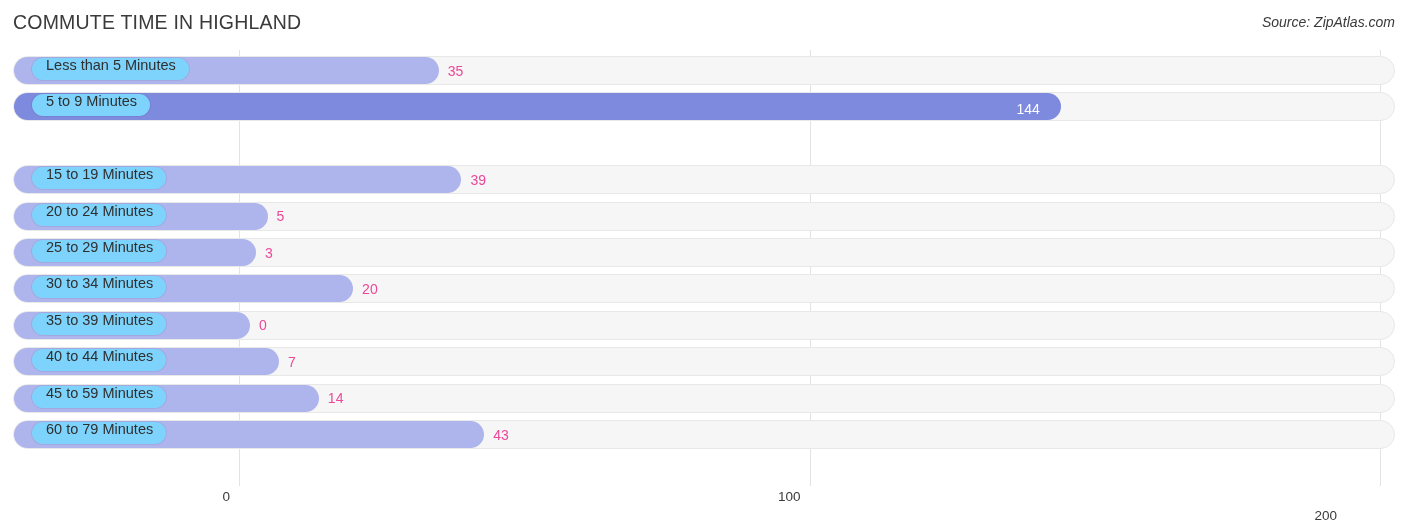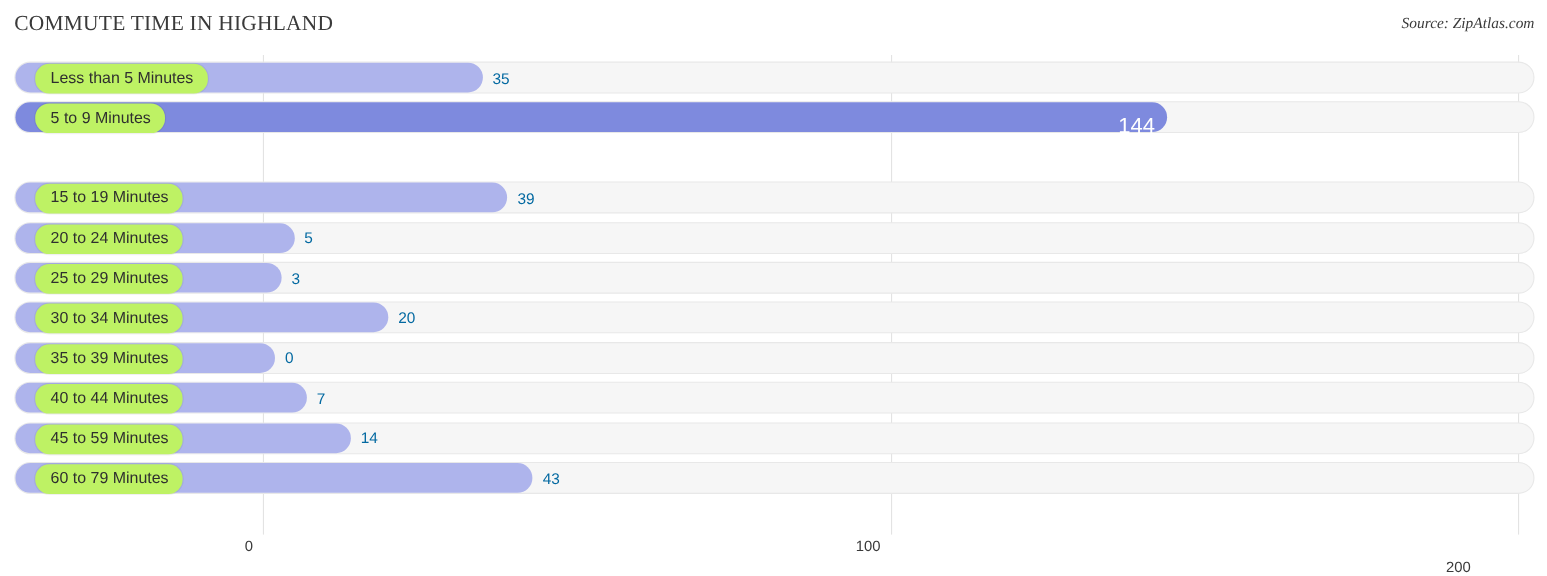"COMMUTE TIME IN HIGHLAND" .header { font-family: Liberation Serif, serif -> none }
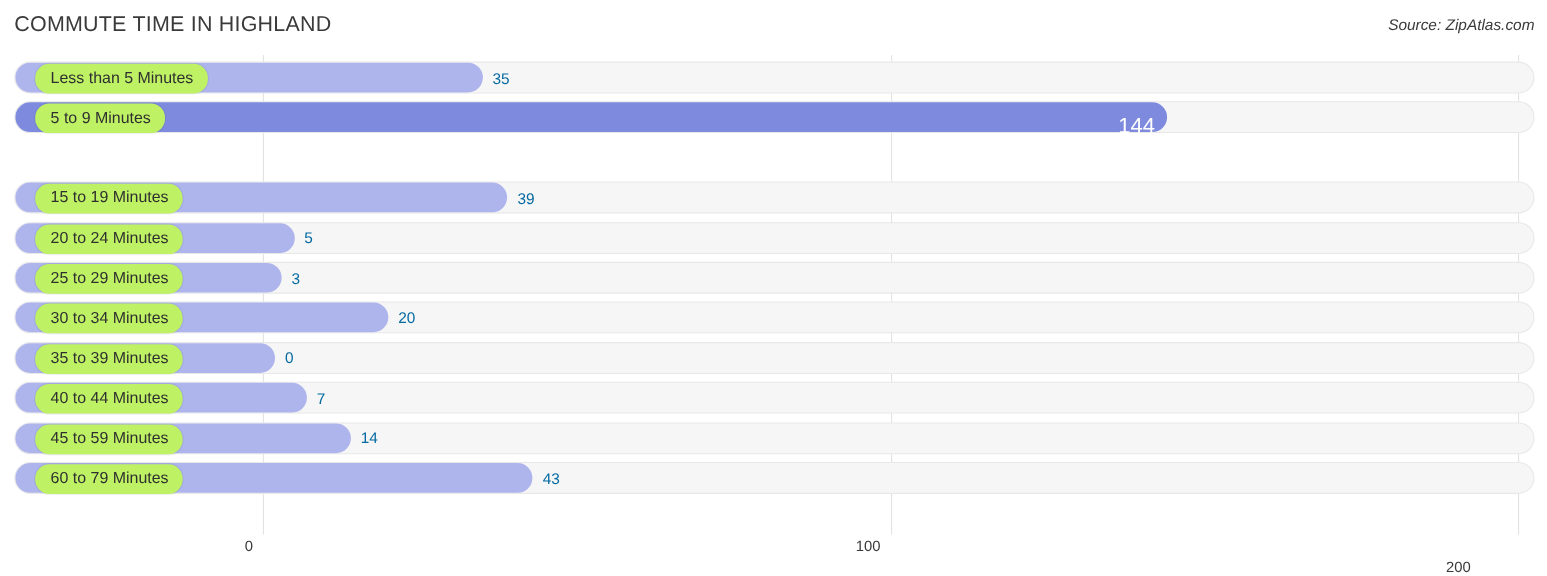"Less than 5 Minutes" .cat-pill { align-items: center -> flex-start; background: #bef264 -> #7dd3fc; height: 27px -> 22px }
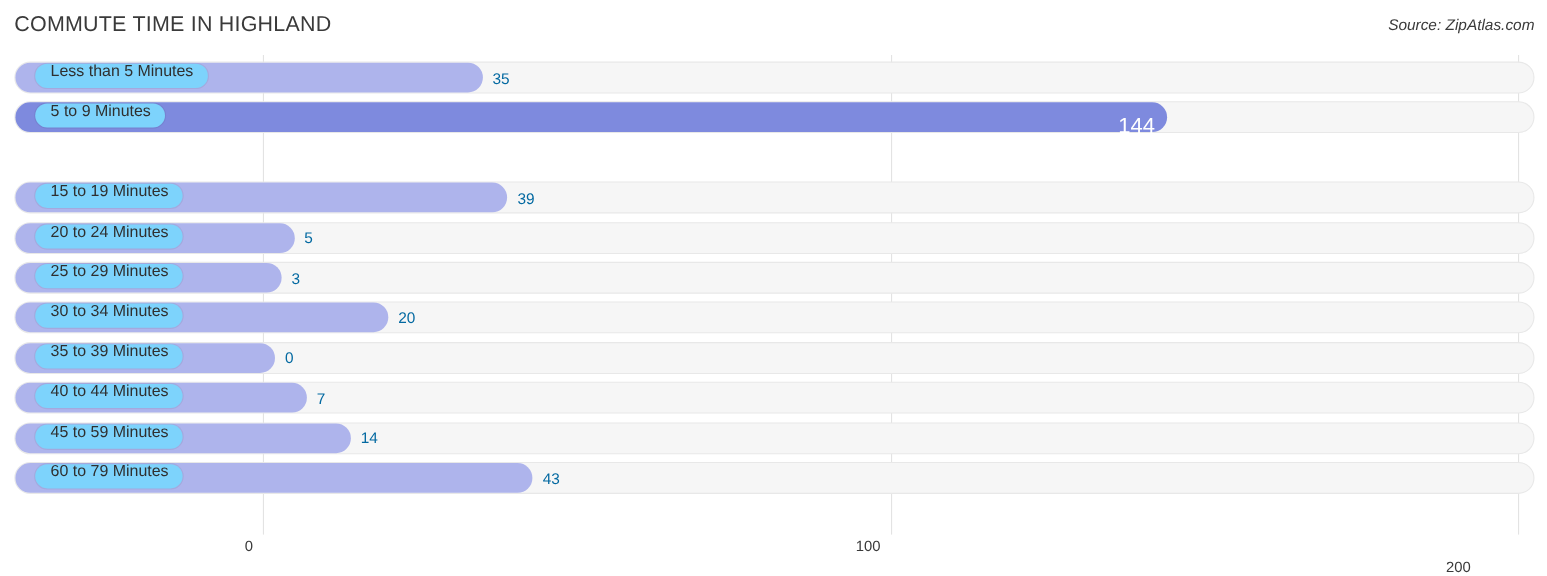"35" .val-out { color: #0369a1 -> #ec4899 }
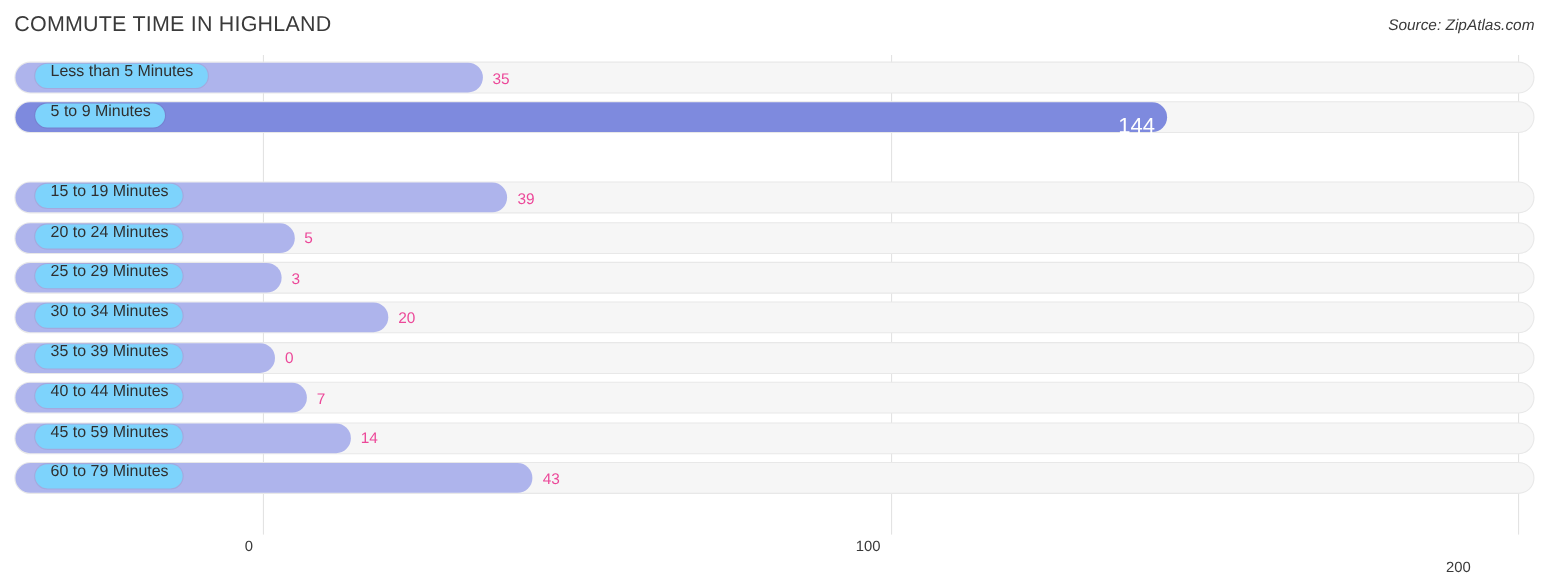"144" .val-in { font-size: 20px -> 14px; top: 10px -> 4px }
